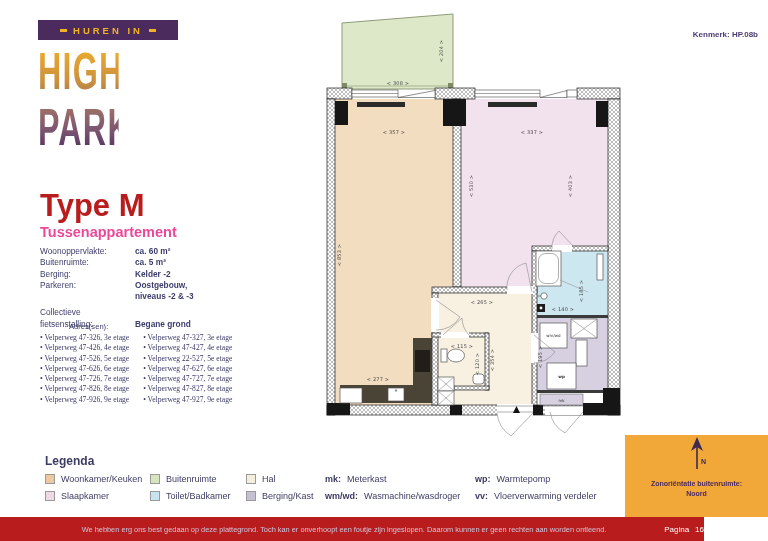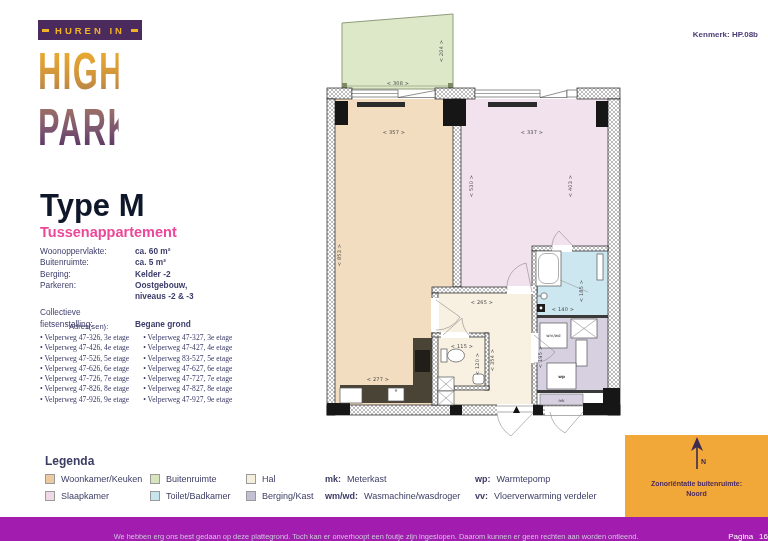"HUREN IN" .logo-banner { width: 104px -> 140px }
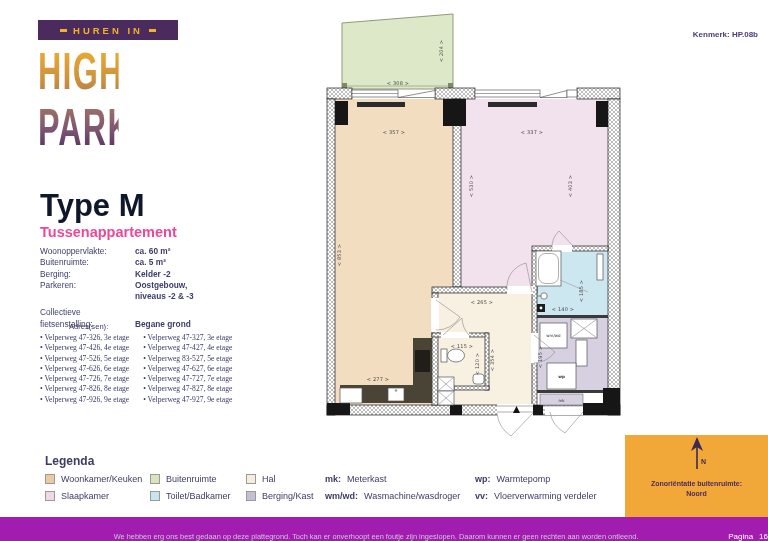"Type M" .type-title { color: #0f172a -> #b91c1c }
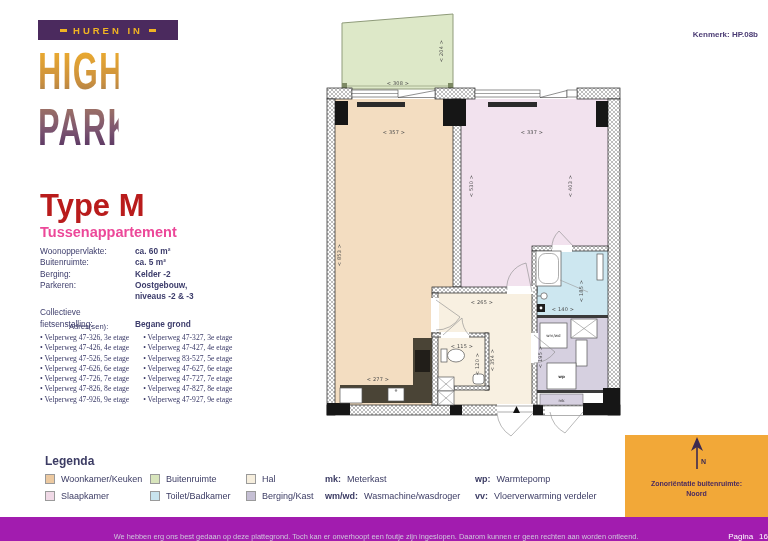"Velperweg 83-527, 5e etage" li { text: 83-527 -> 22-527 }
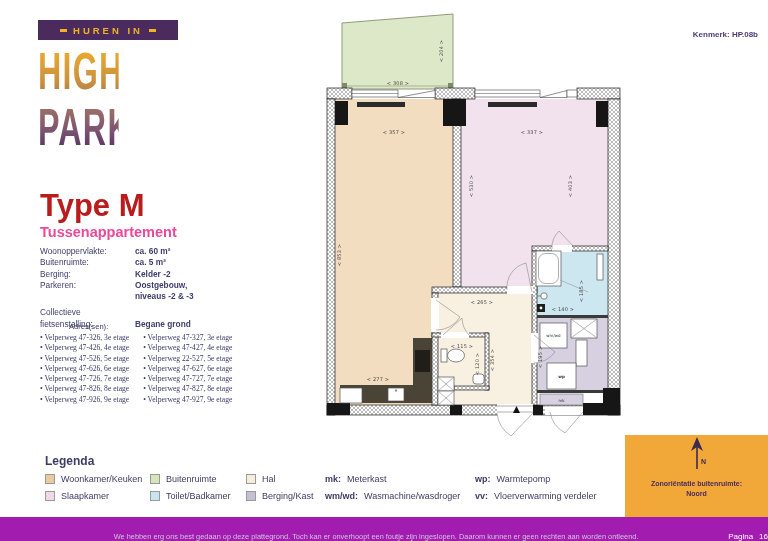"We hebben erg ons best" .footer { align-items: flex-end -> center; background: #a21caf -> #b91c1c; width: 768px -> 704px }
